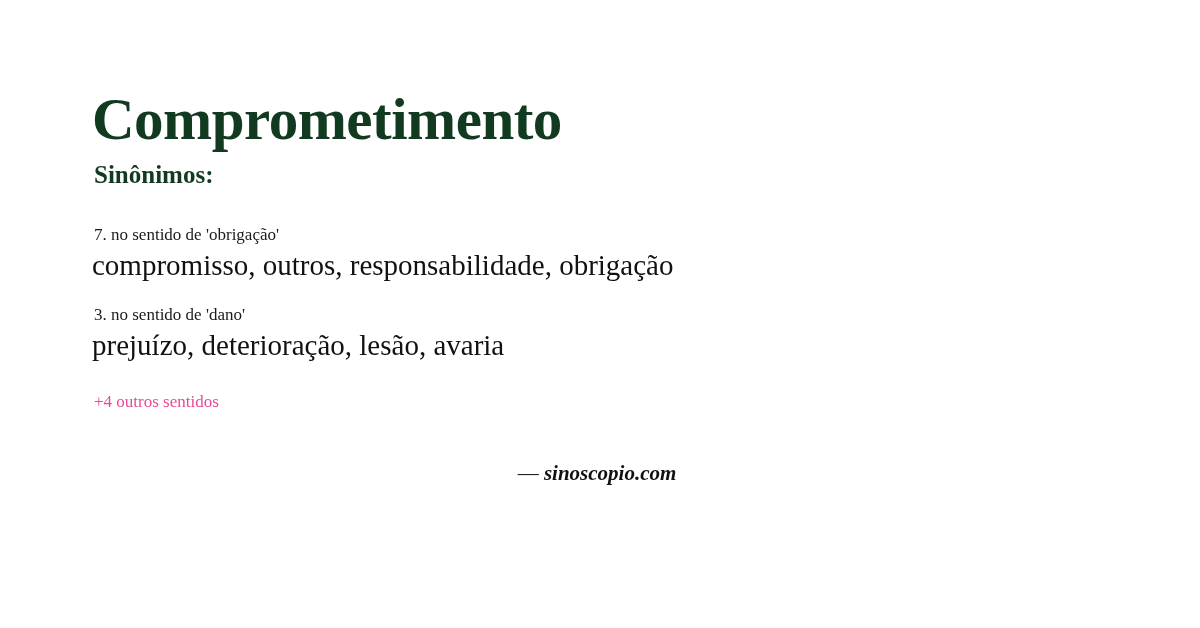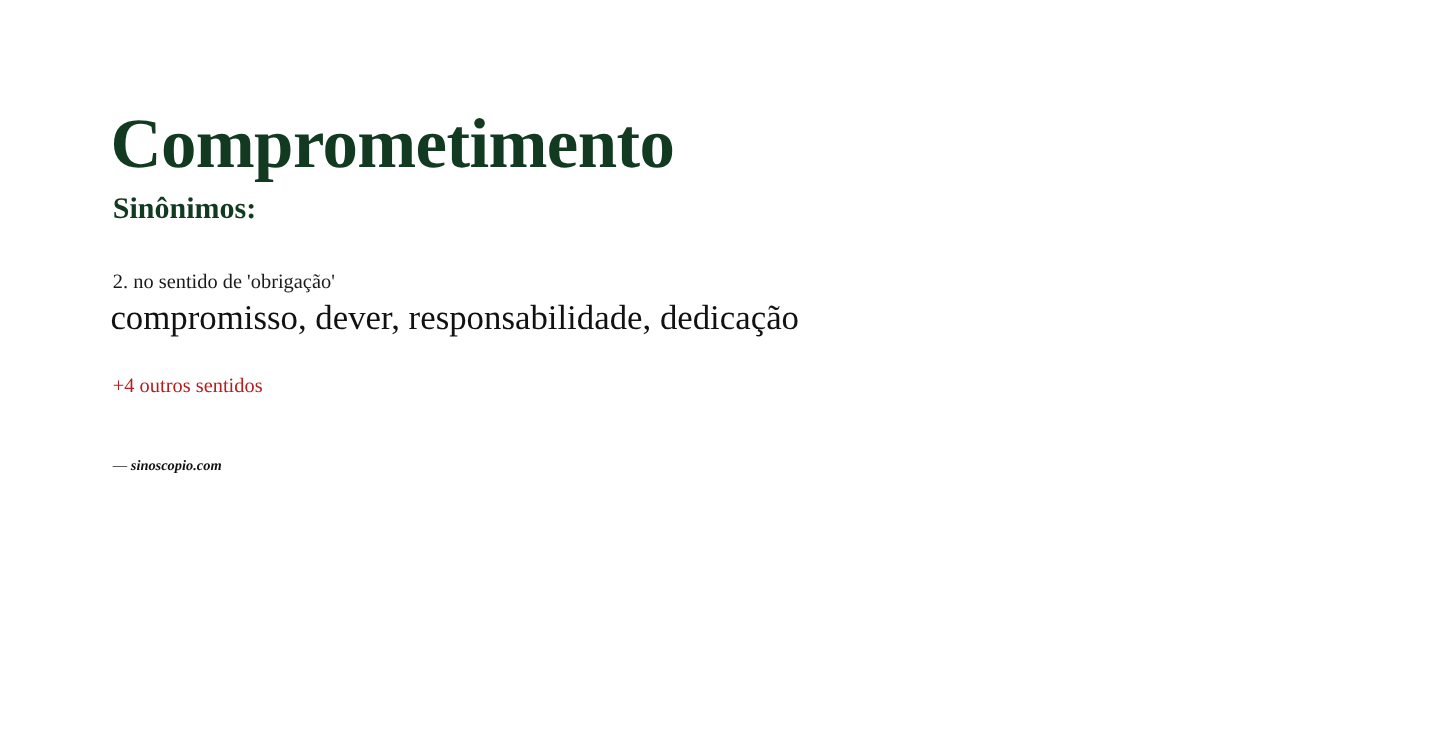"2. no sentido de 'obrigação'" div.sense-label { text: 2 -> 7 }
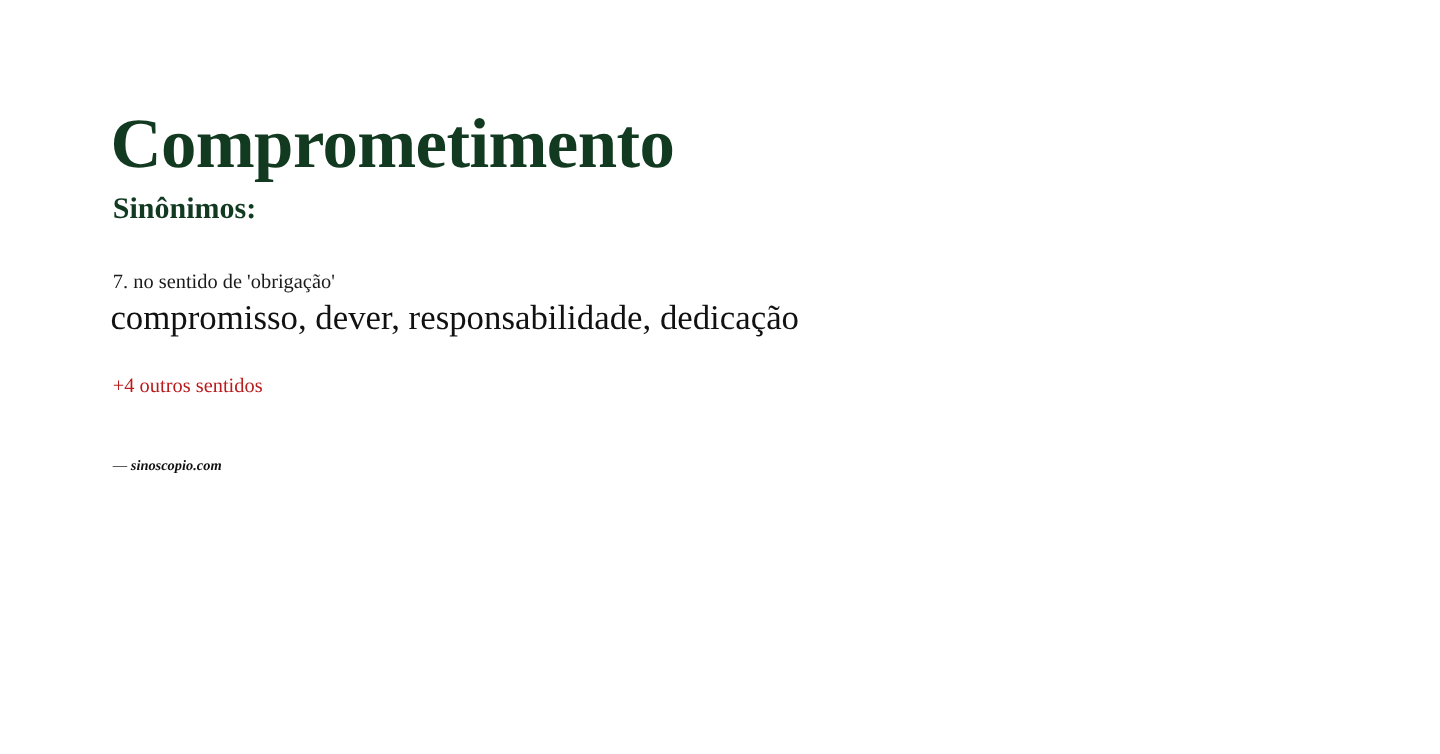"compromisso, dever, responsabilidade," div.sense-words { text: dever, responsabilidade, dedicação -> outros, responsabilidade, obrigação }
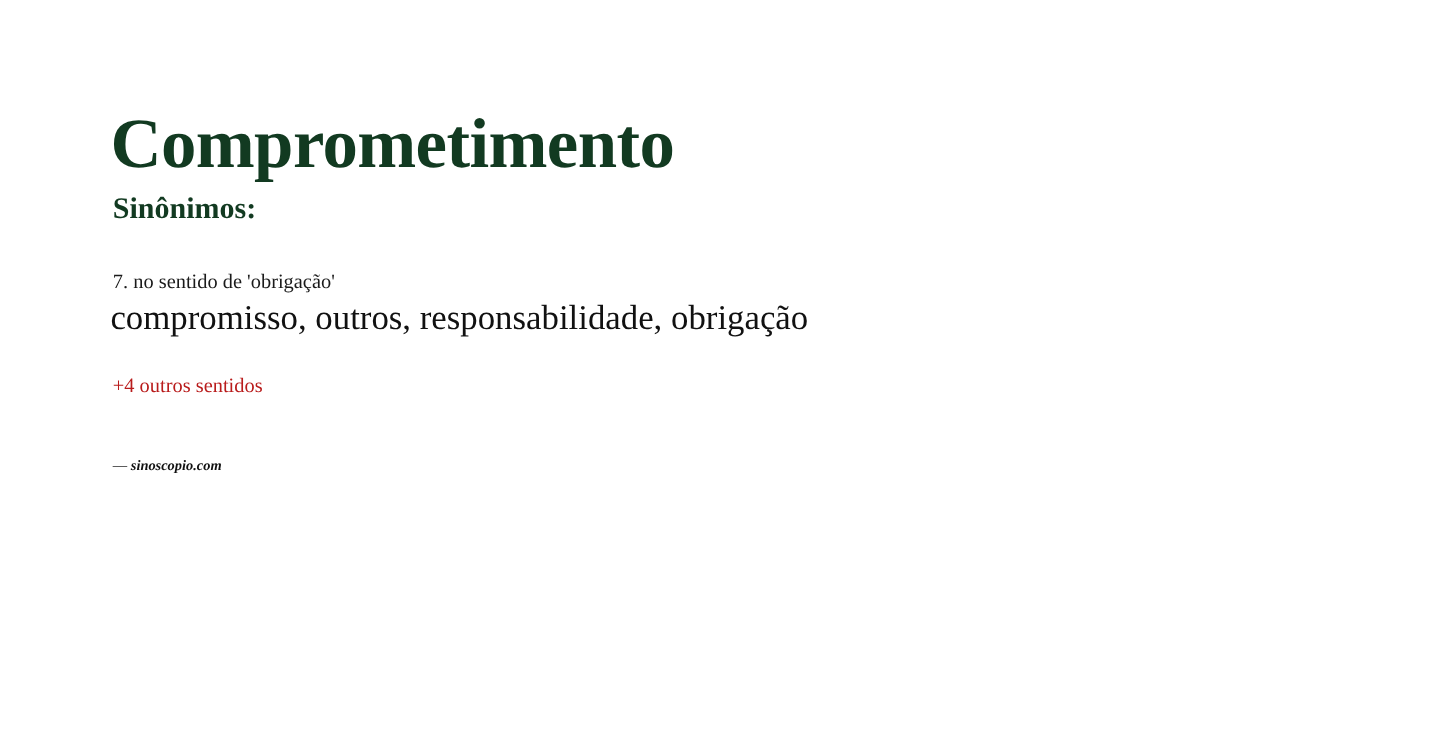"3. no sentido de 'dano'" div.sense { html: none -> <div> <div>3. no sentido de 'dano'</div> <div>prejuízo, deterioração, lesão, avaria</div> </div> }
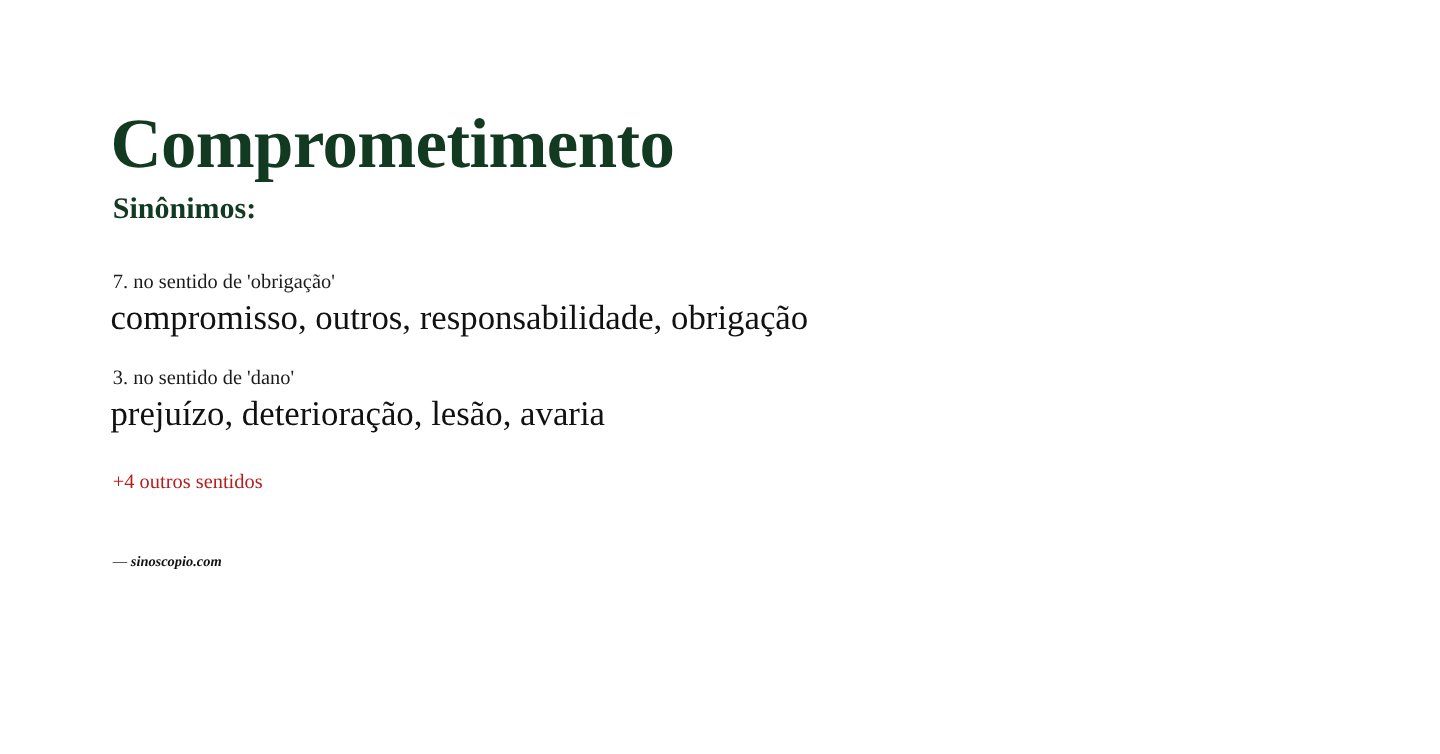"+4 outros sentidos" .more-senses { color: #b91c1c -> #ec4899 }
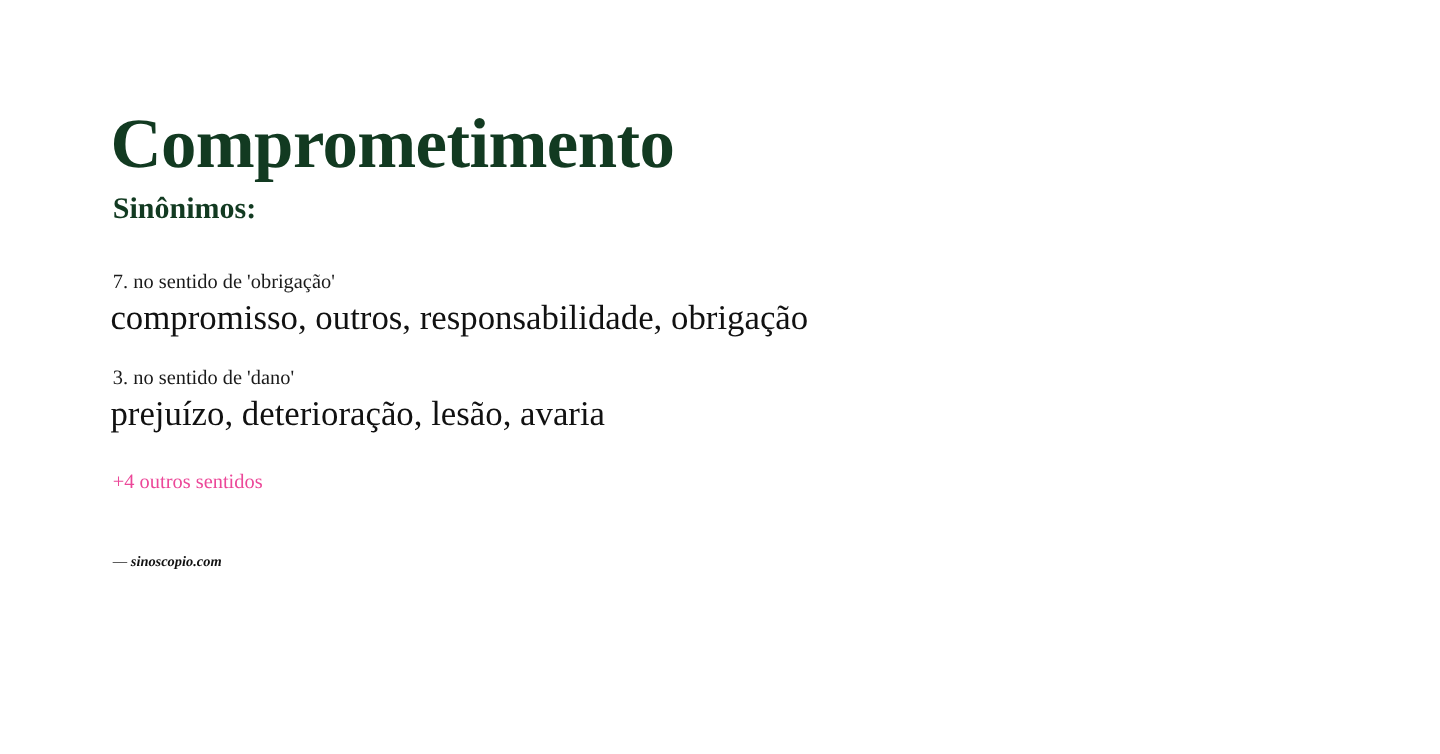"— sinoscopio.com" .source { font-size: 12px -> 21px; text-align: none -> center }
